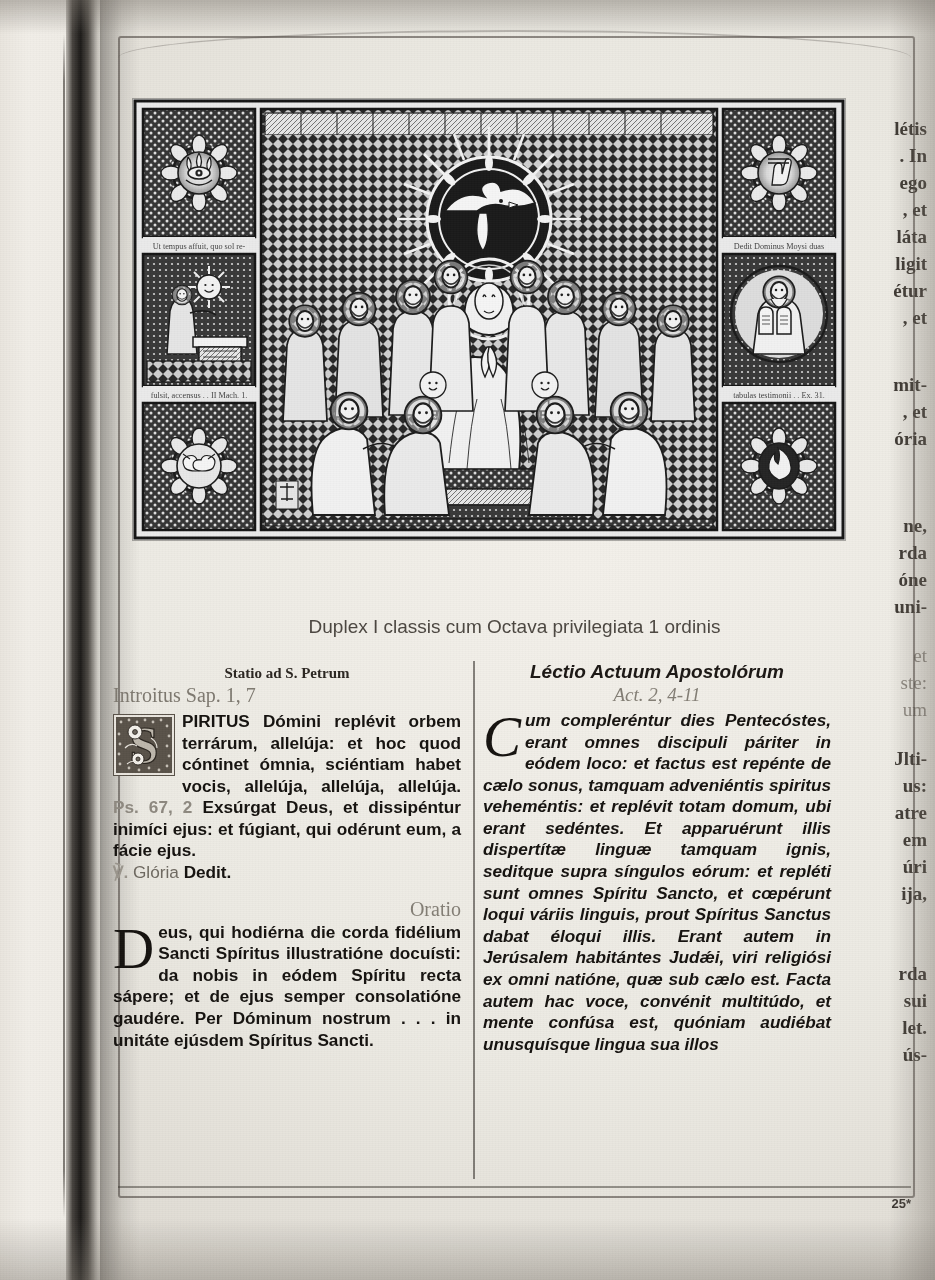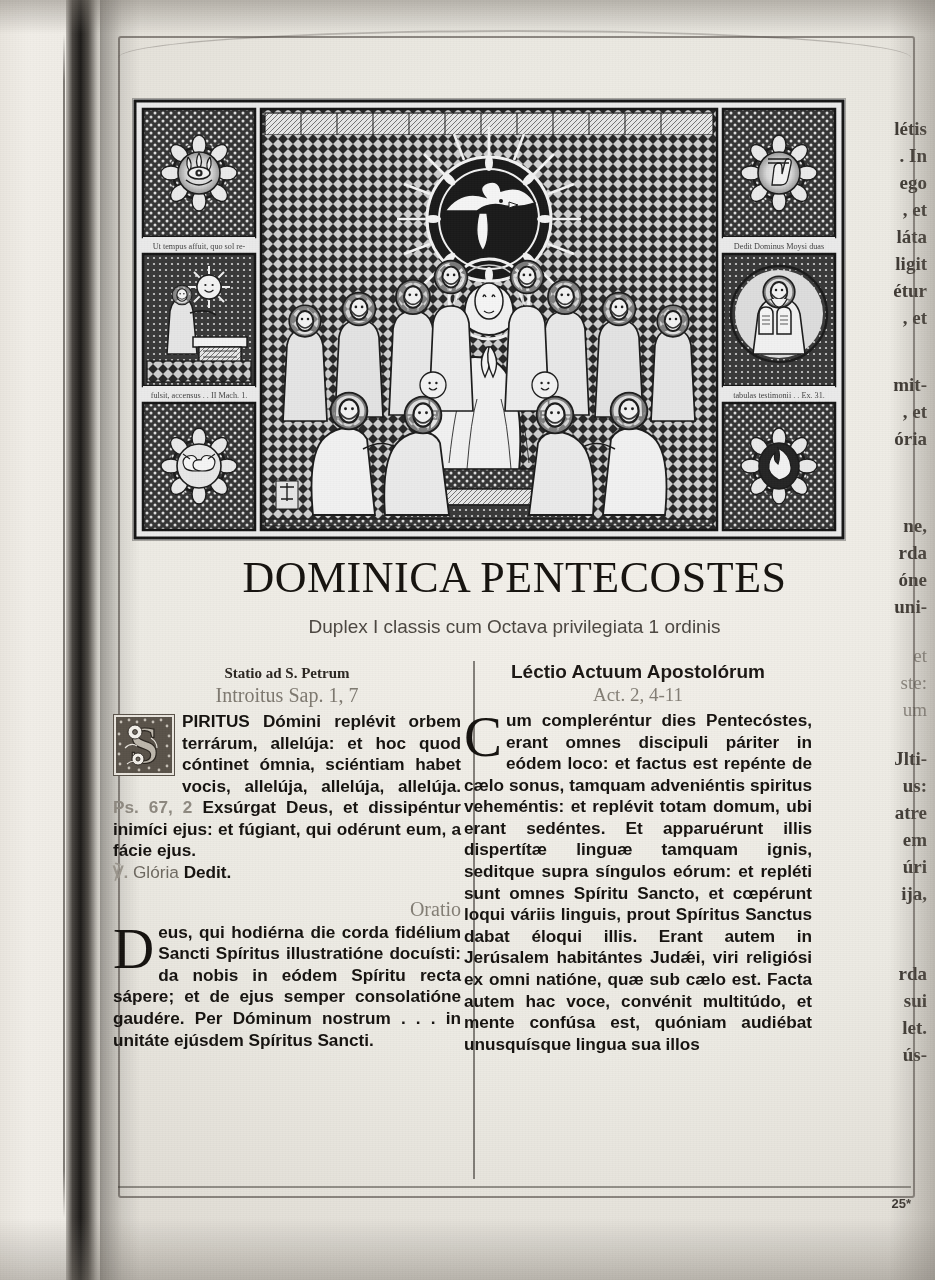"DOMINICA PENTECOSTES" div.title { html: <div>DOMINICA PENTECOSTES</div> -> none }
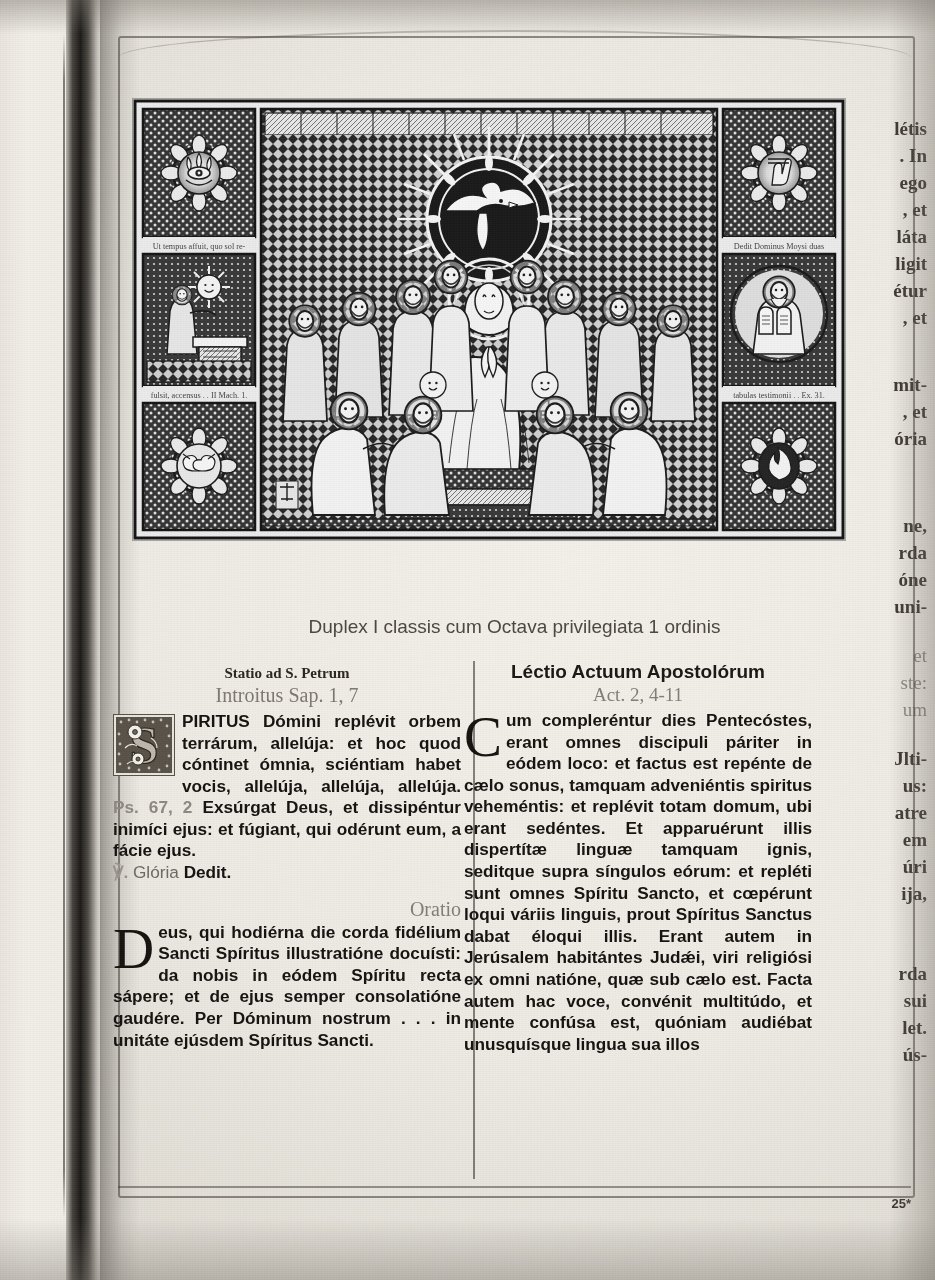"Léctio Actuum Apostolórum" .col.right { font-style: none -> italic; left: 464px -> 483px }
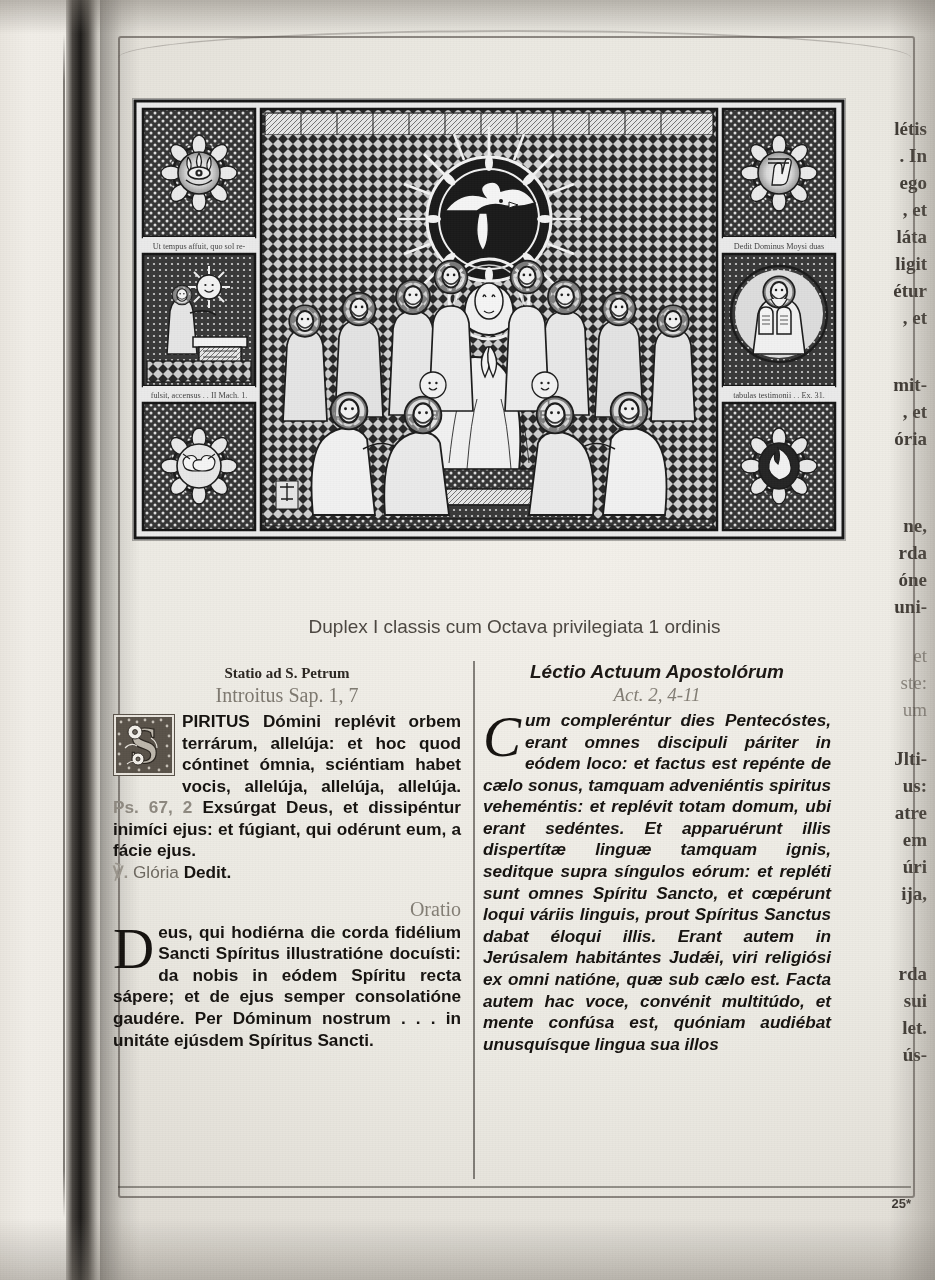"Introitus Sap. 1, 7" .ref { text-align: center -> none }
